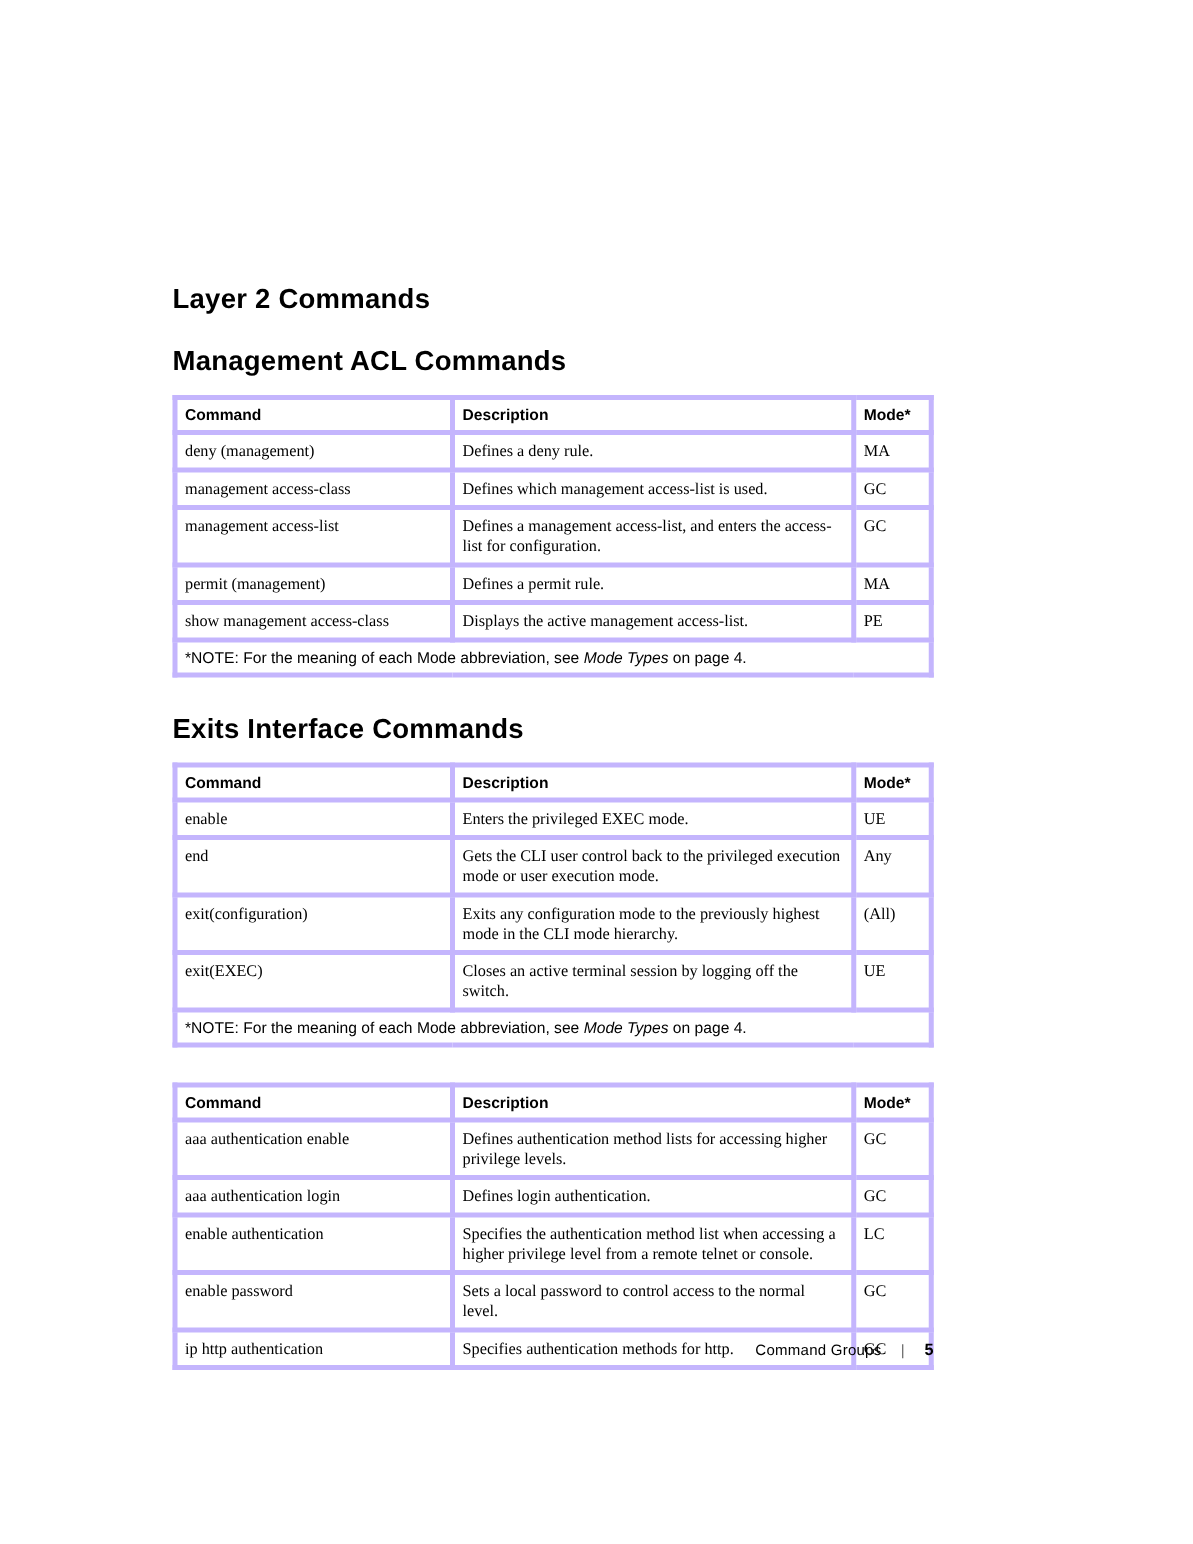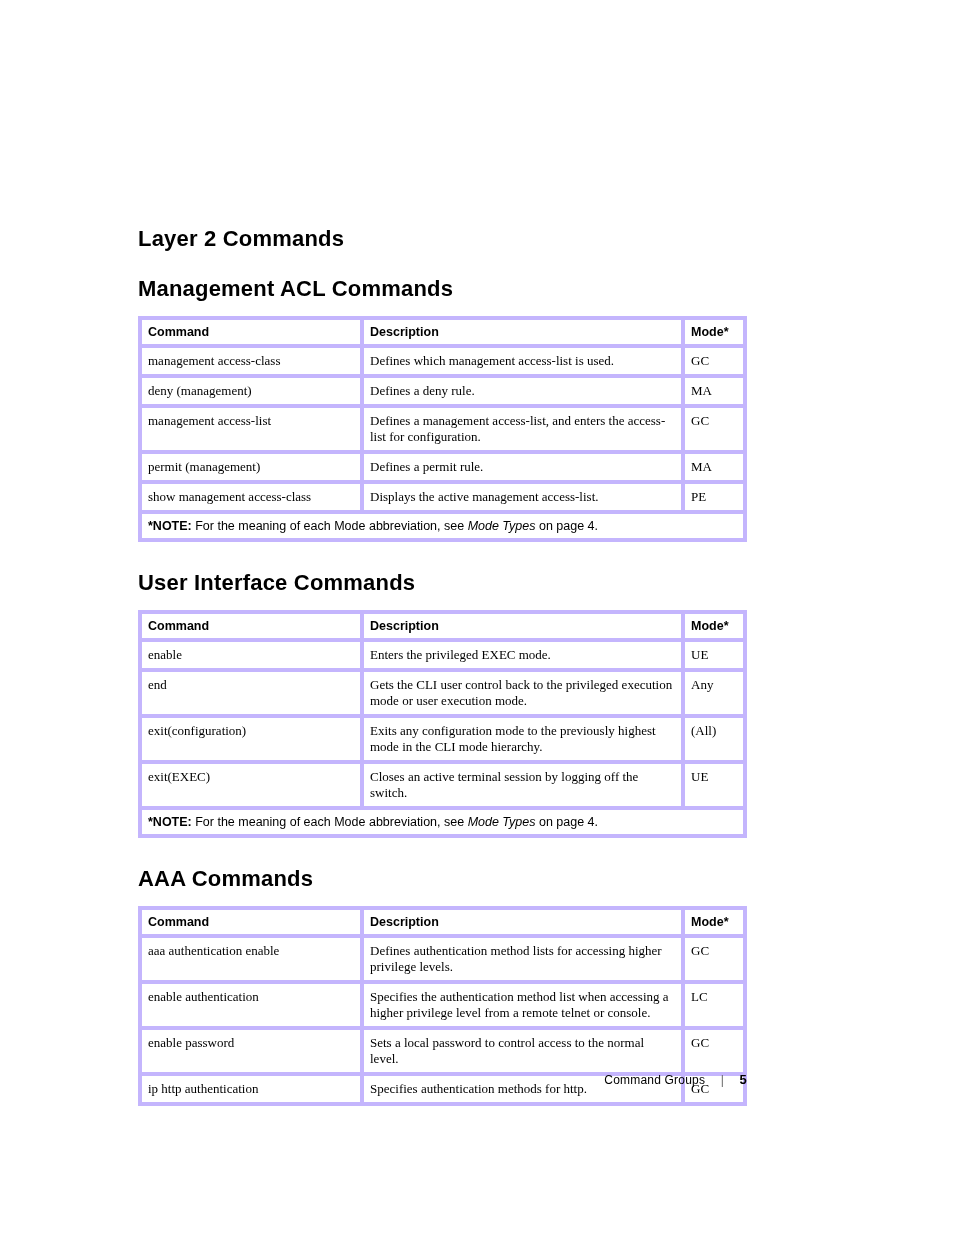"management access-class" tr { order: before "deny (management)" -> after "deny (management)" }
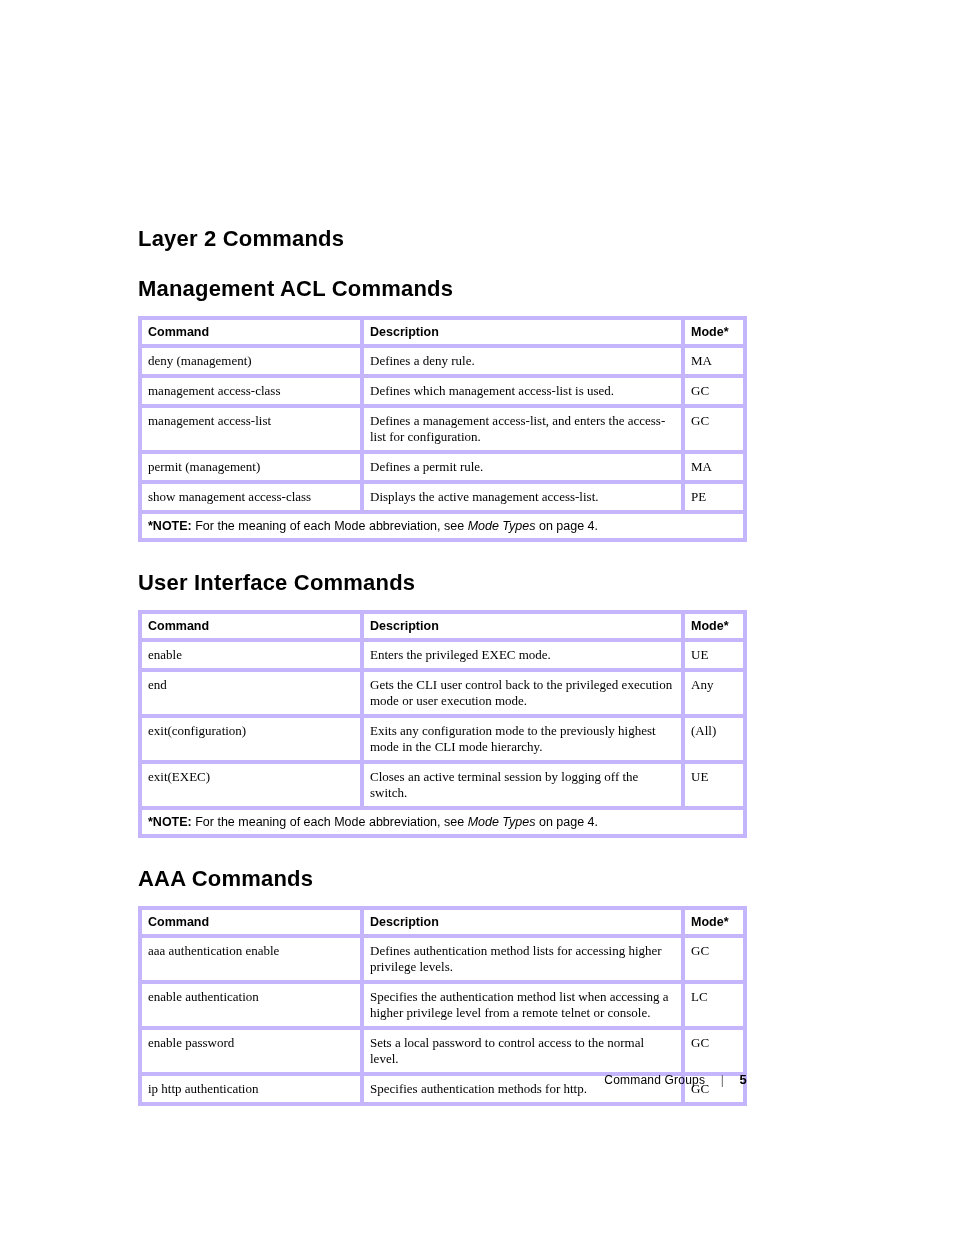"*NOTE:" td.note .bold { font-weight: 700 -> 400 }
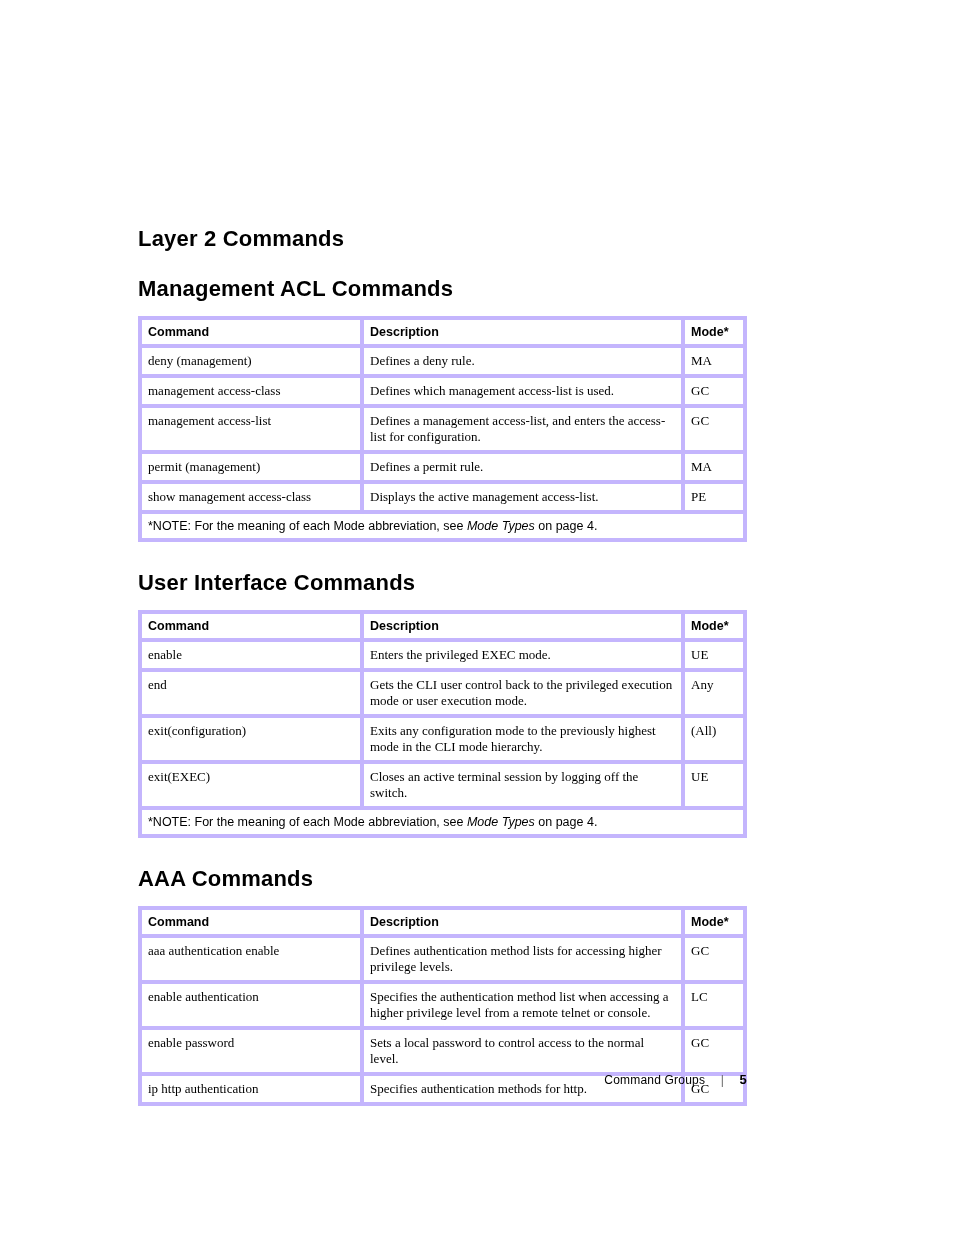"User Interface Commands" h2.section { text: User -> Exits }
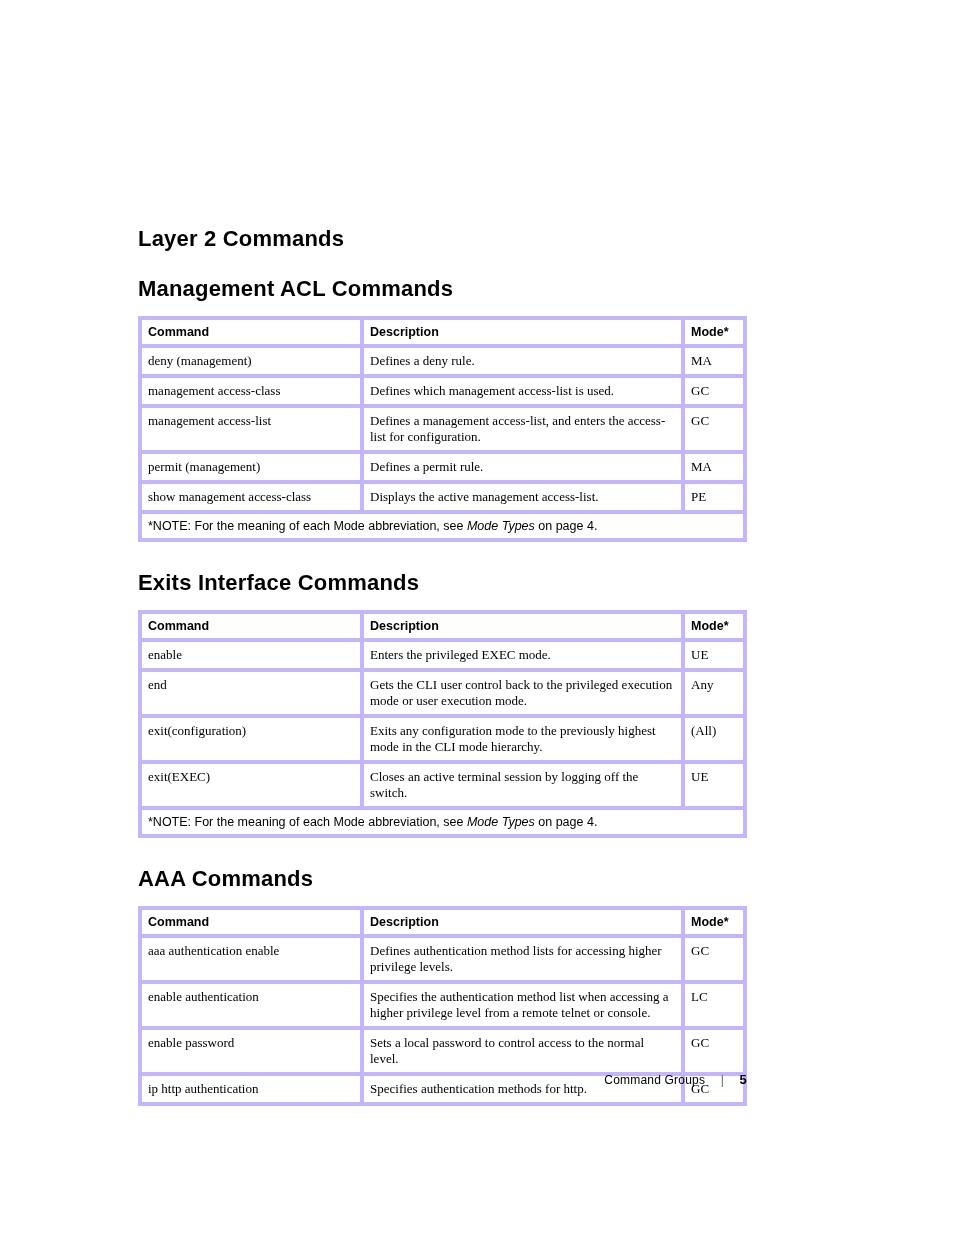"AAA Commands" h2.section { html: <h2>AAA Commands</h2> -> none }
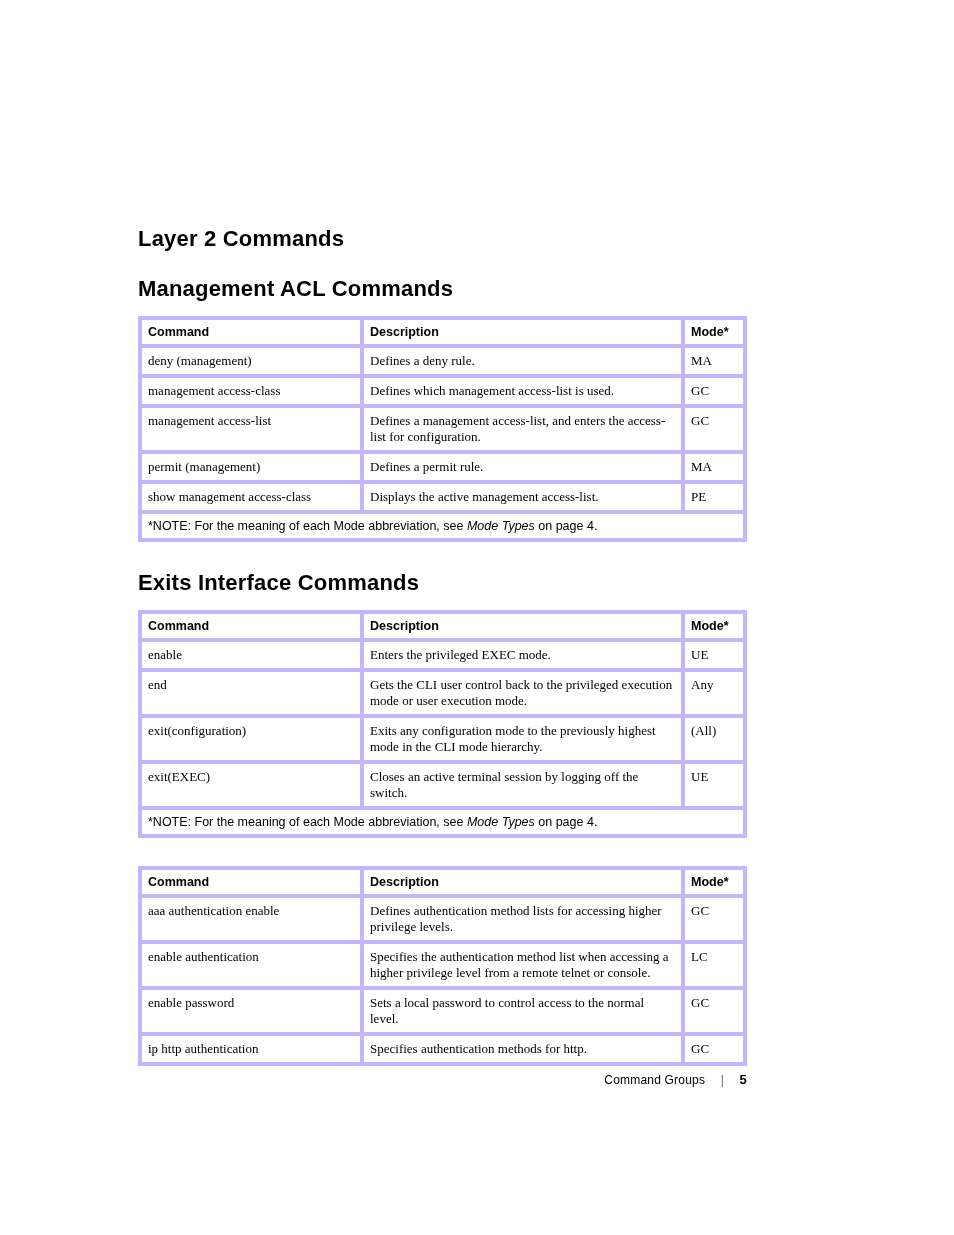"aaa authentication login" tr { html: none -> <tr> <td>aaa authentication login</td> <td>Defines login authentication.</td> <td>GC</td> </tr> }
